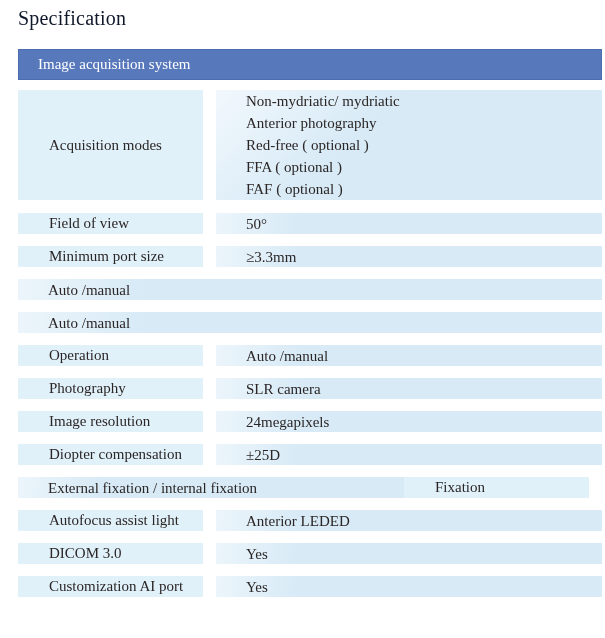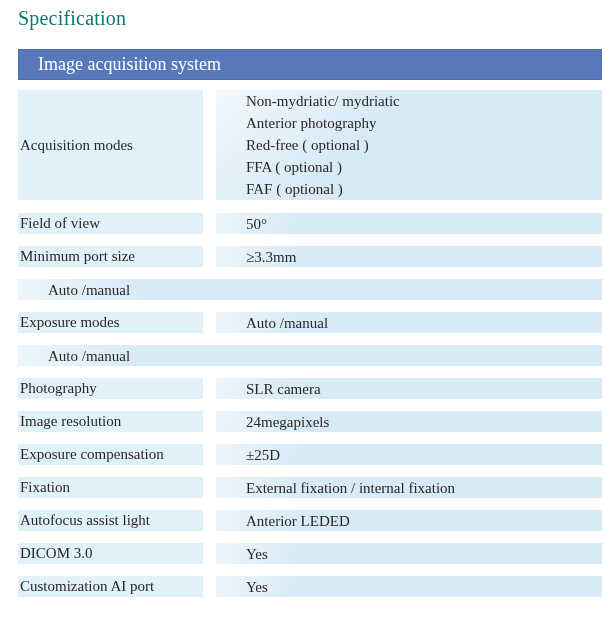"Specification" .doc-title { color: #0f766e -> #0f172a }
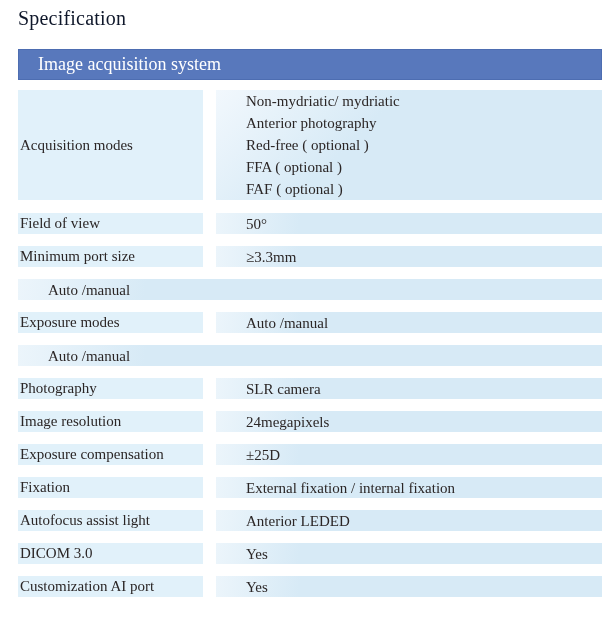"Image acquisition system" .section-header { font-size: 18px -> 15px }
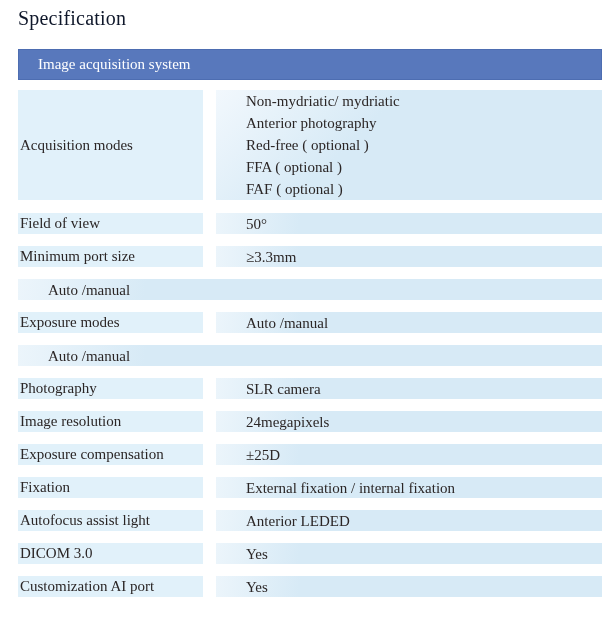"Acquisition modes" .cell.label { padding-left: 2px -> 31px }
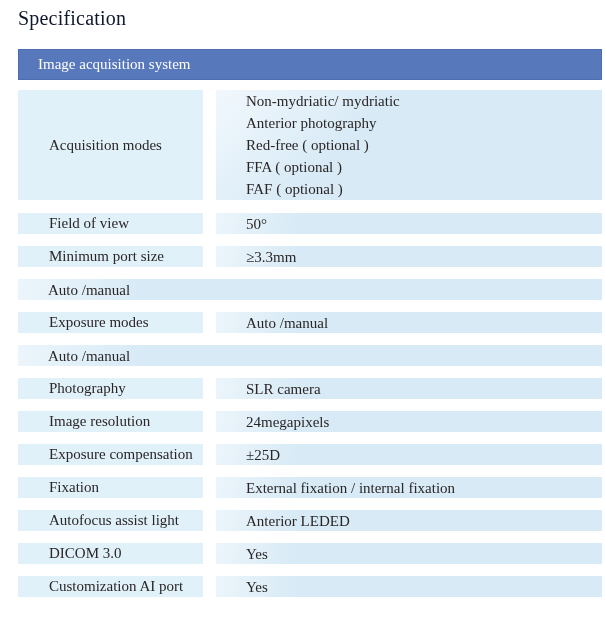"Exposure modes" div.cell { html: <div>Exposure modes</div> -> none }
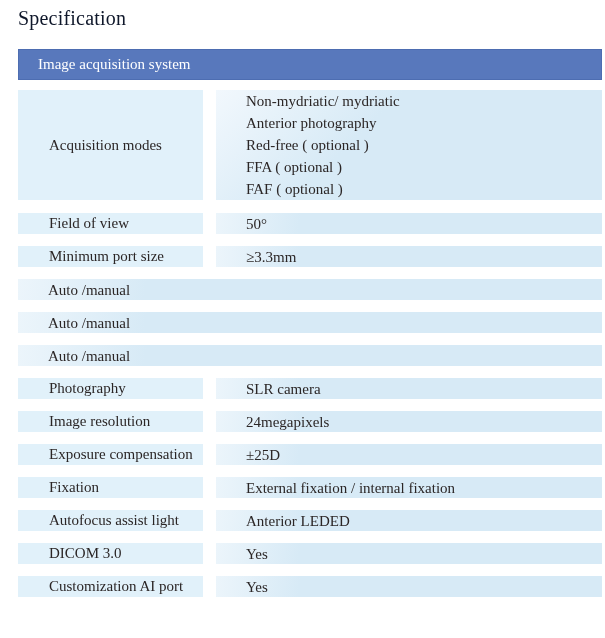"Operation" div.cell { html: none -> <div>Operation</div> }
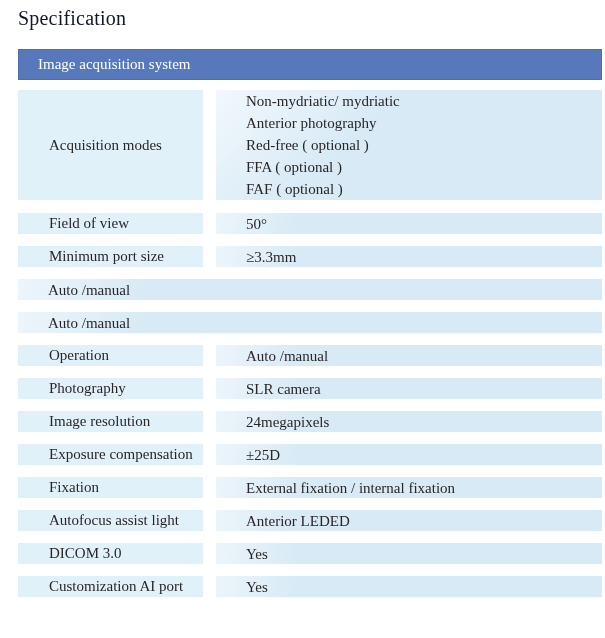"Exposure compensation" div.cell { text: Exposure -> Diopter }
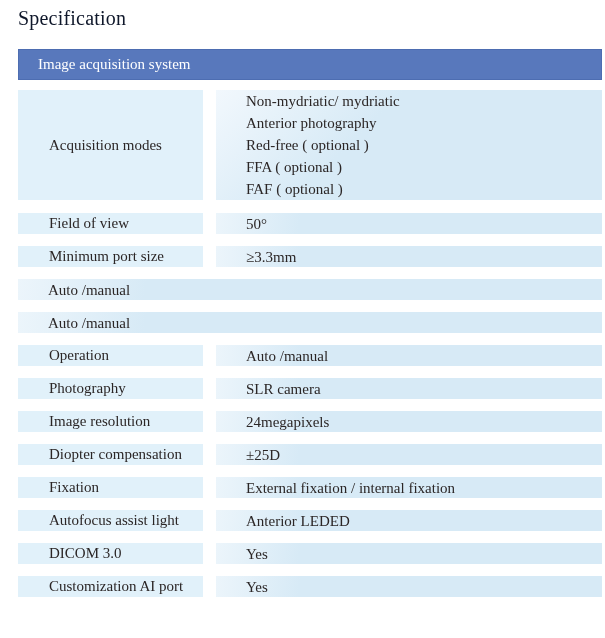"Fixation" div.cell { order: before "External fixation / internal fixation" -> after "External fixation / internal fixation" }
